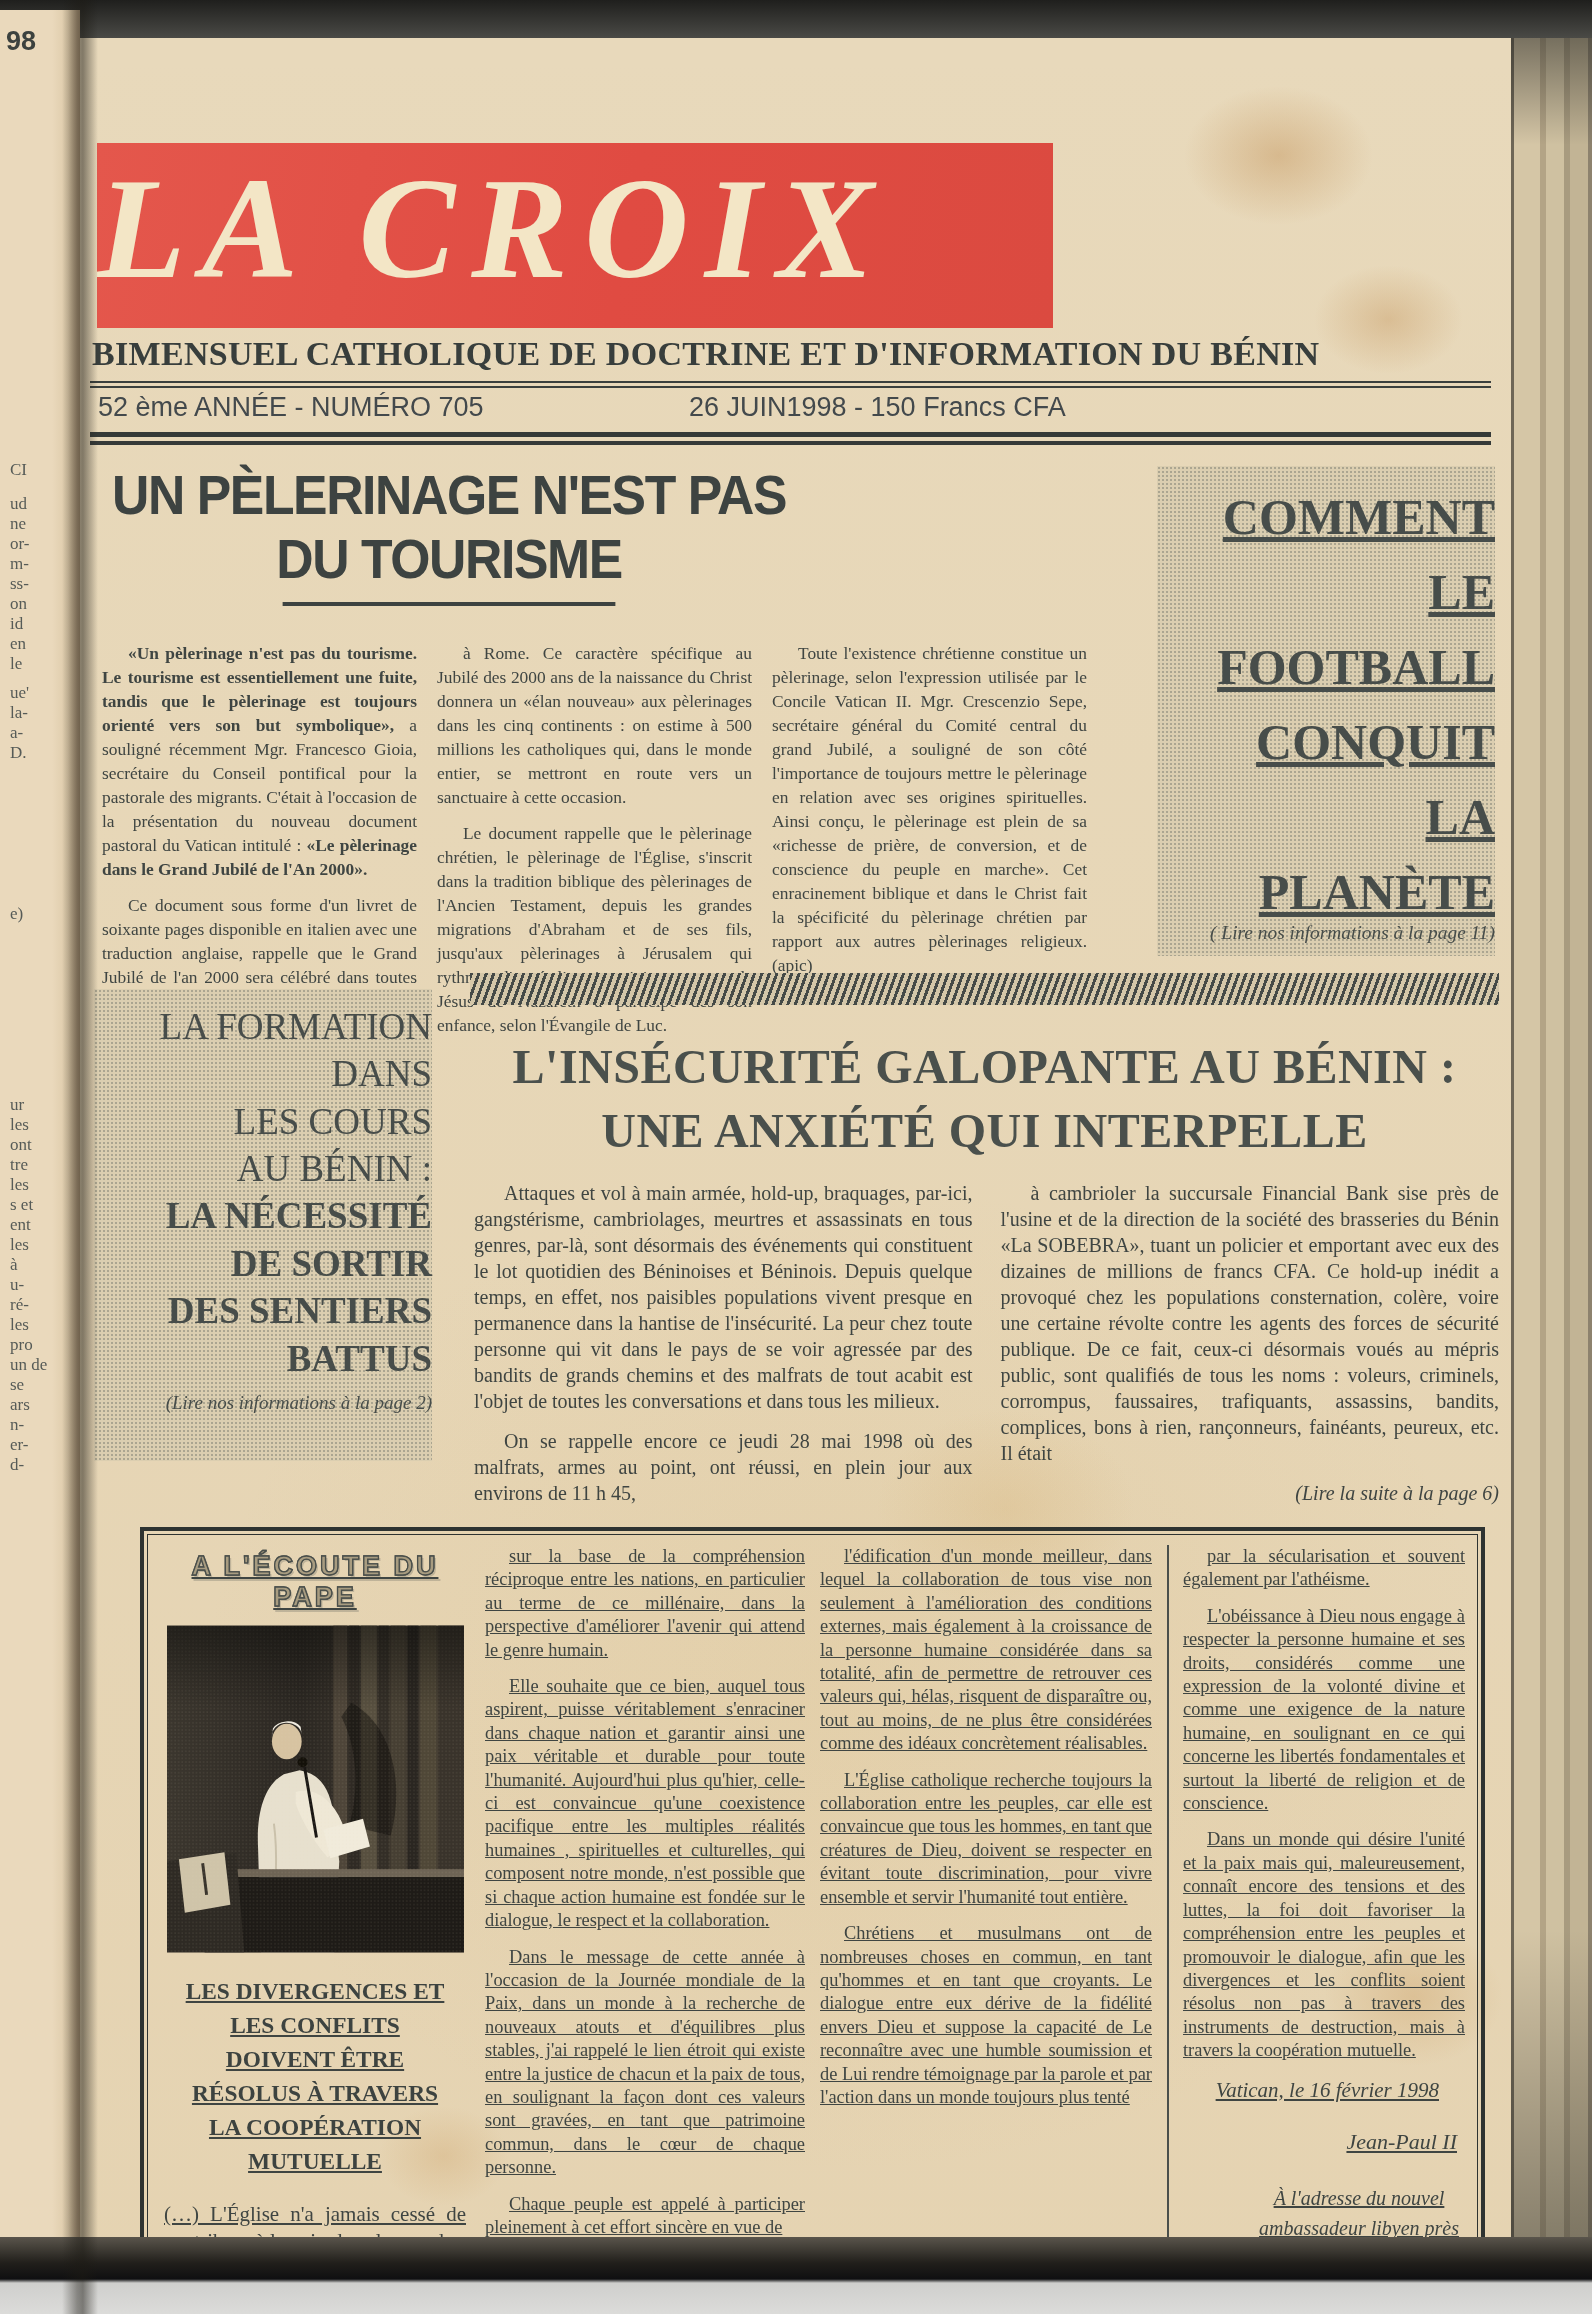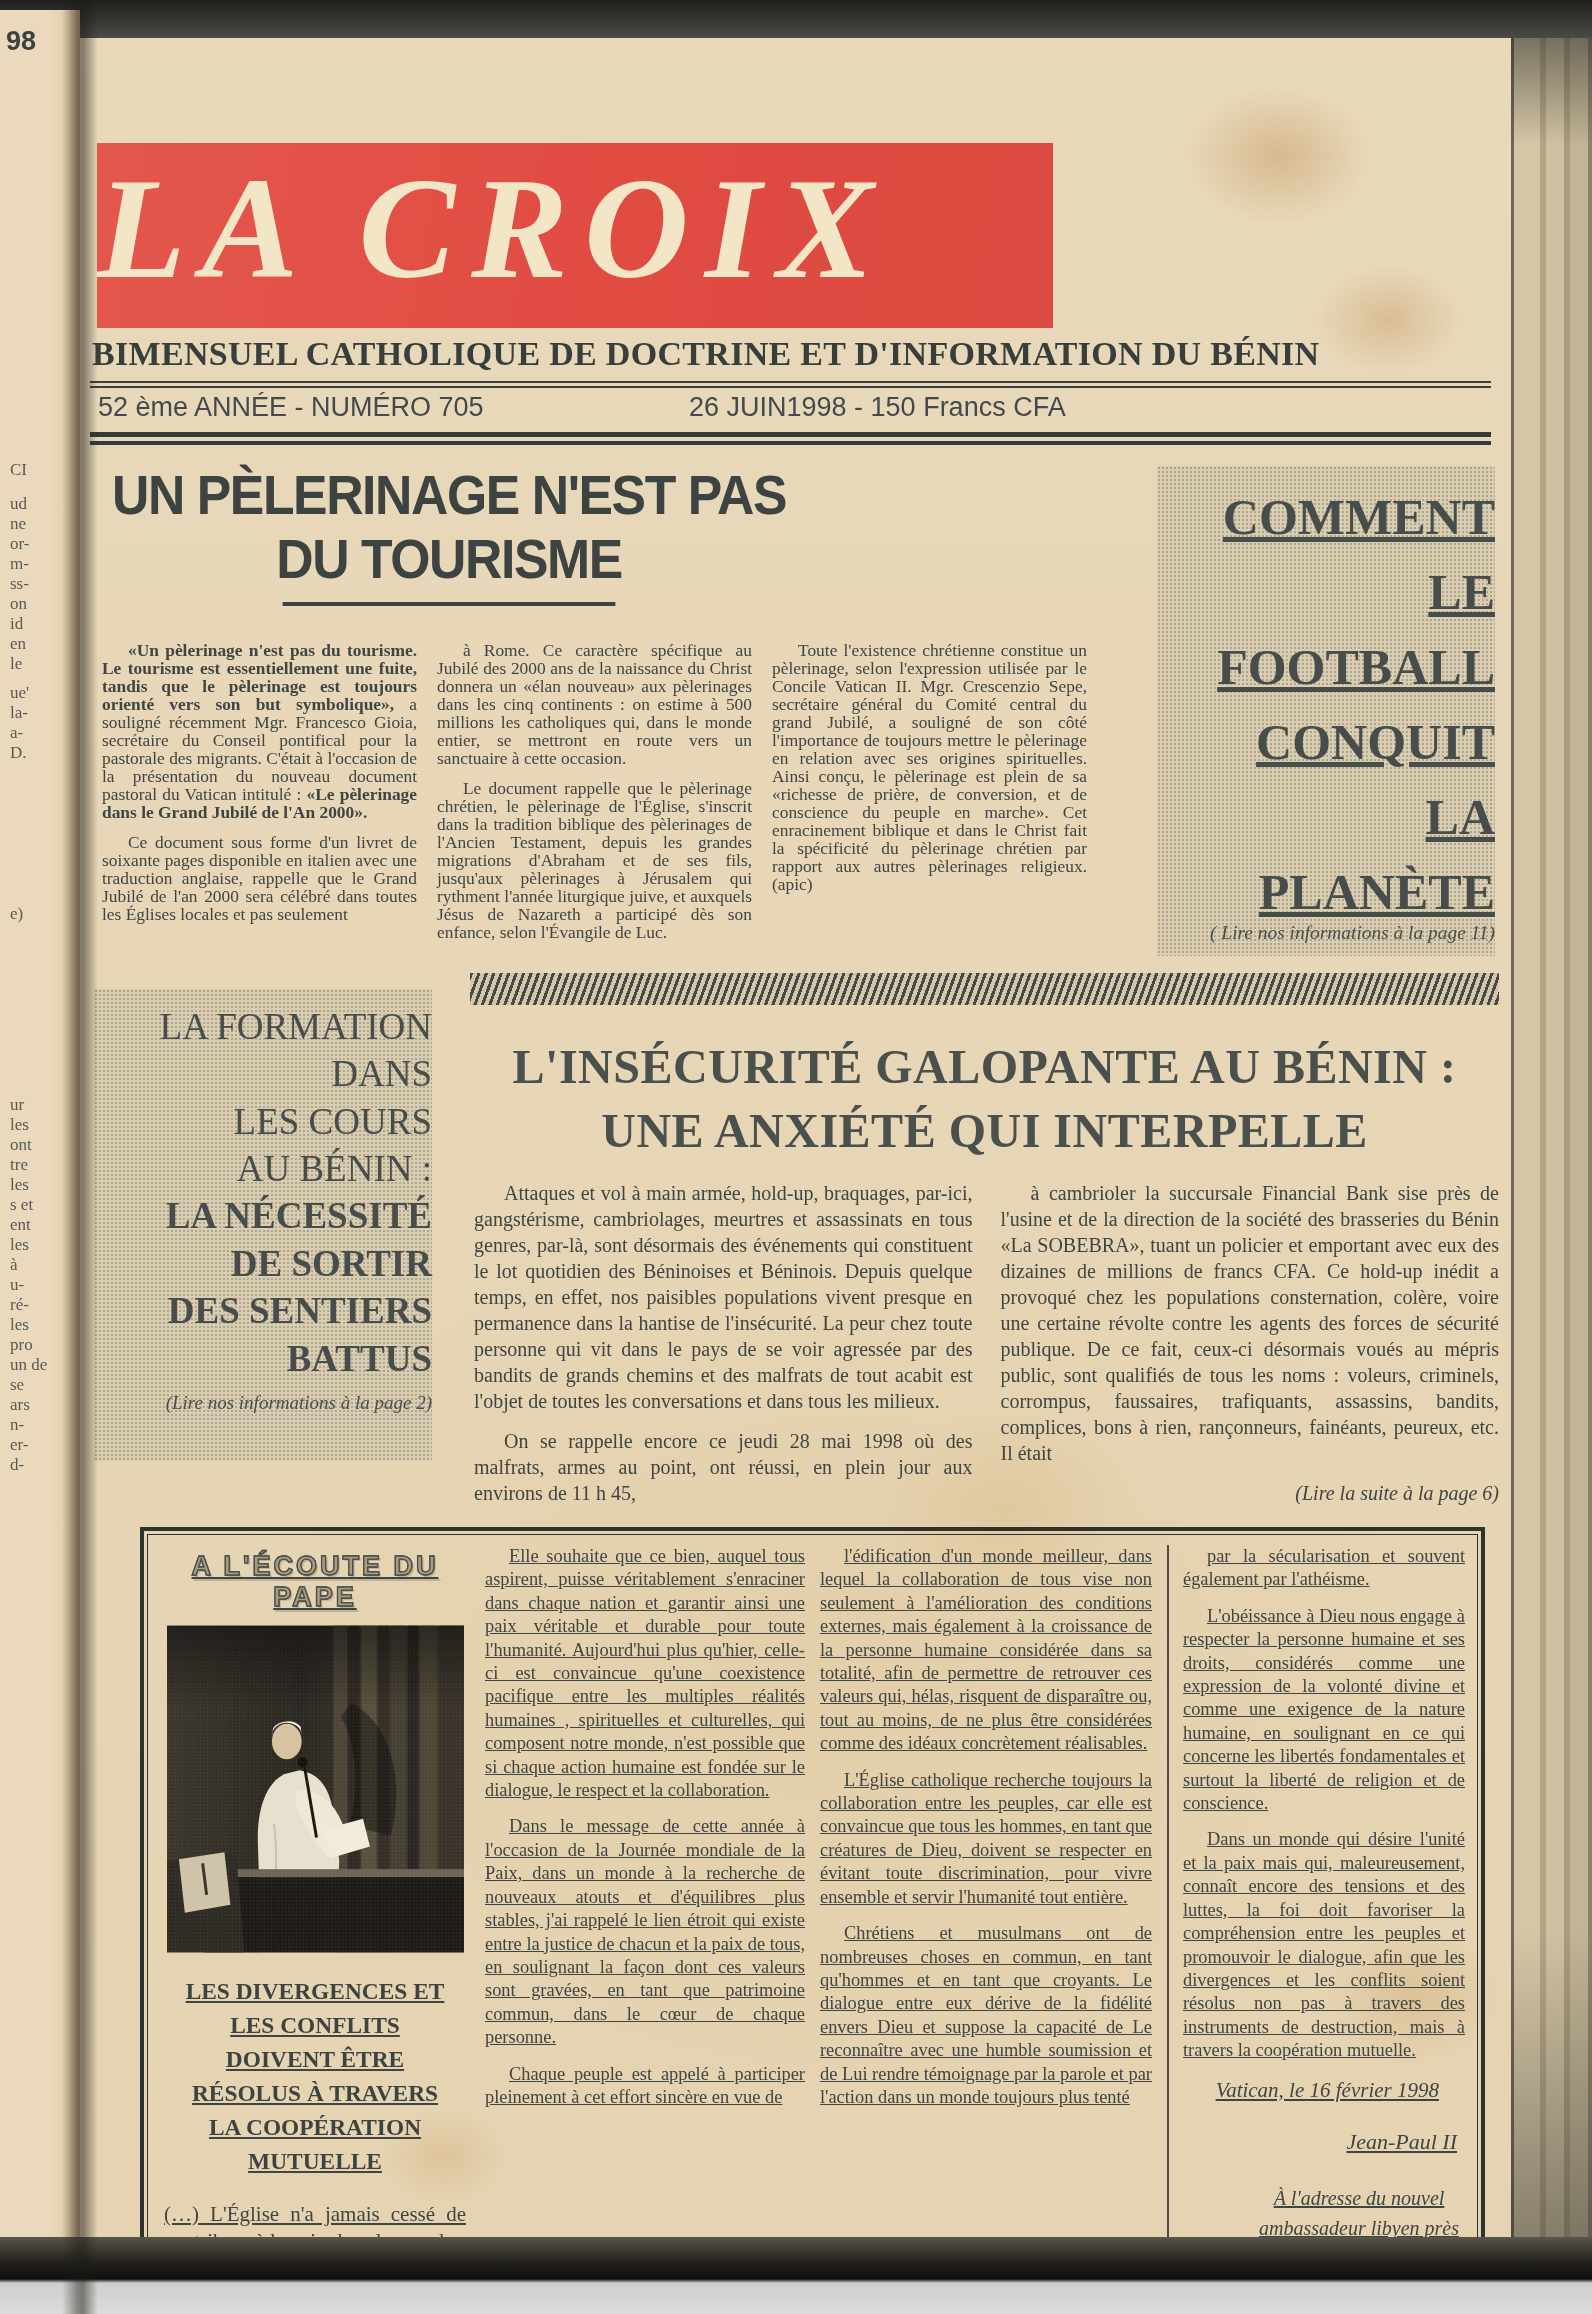"«Un pèlerinage n'est pas du" .lead-col { line-height: 18px -> 24px }
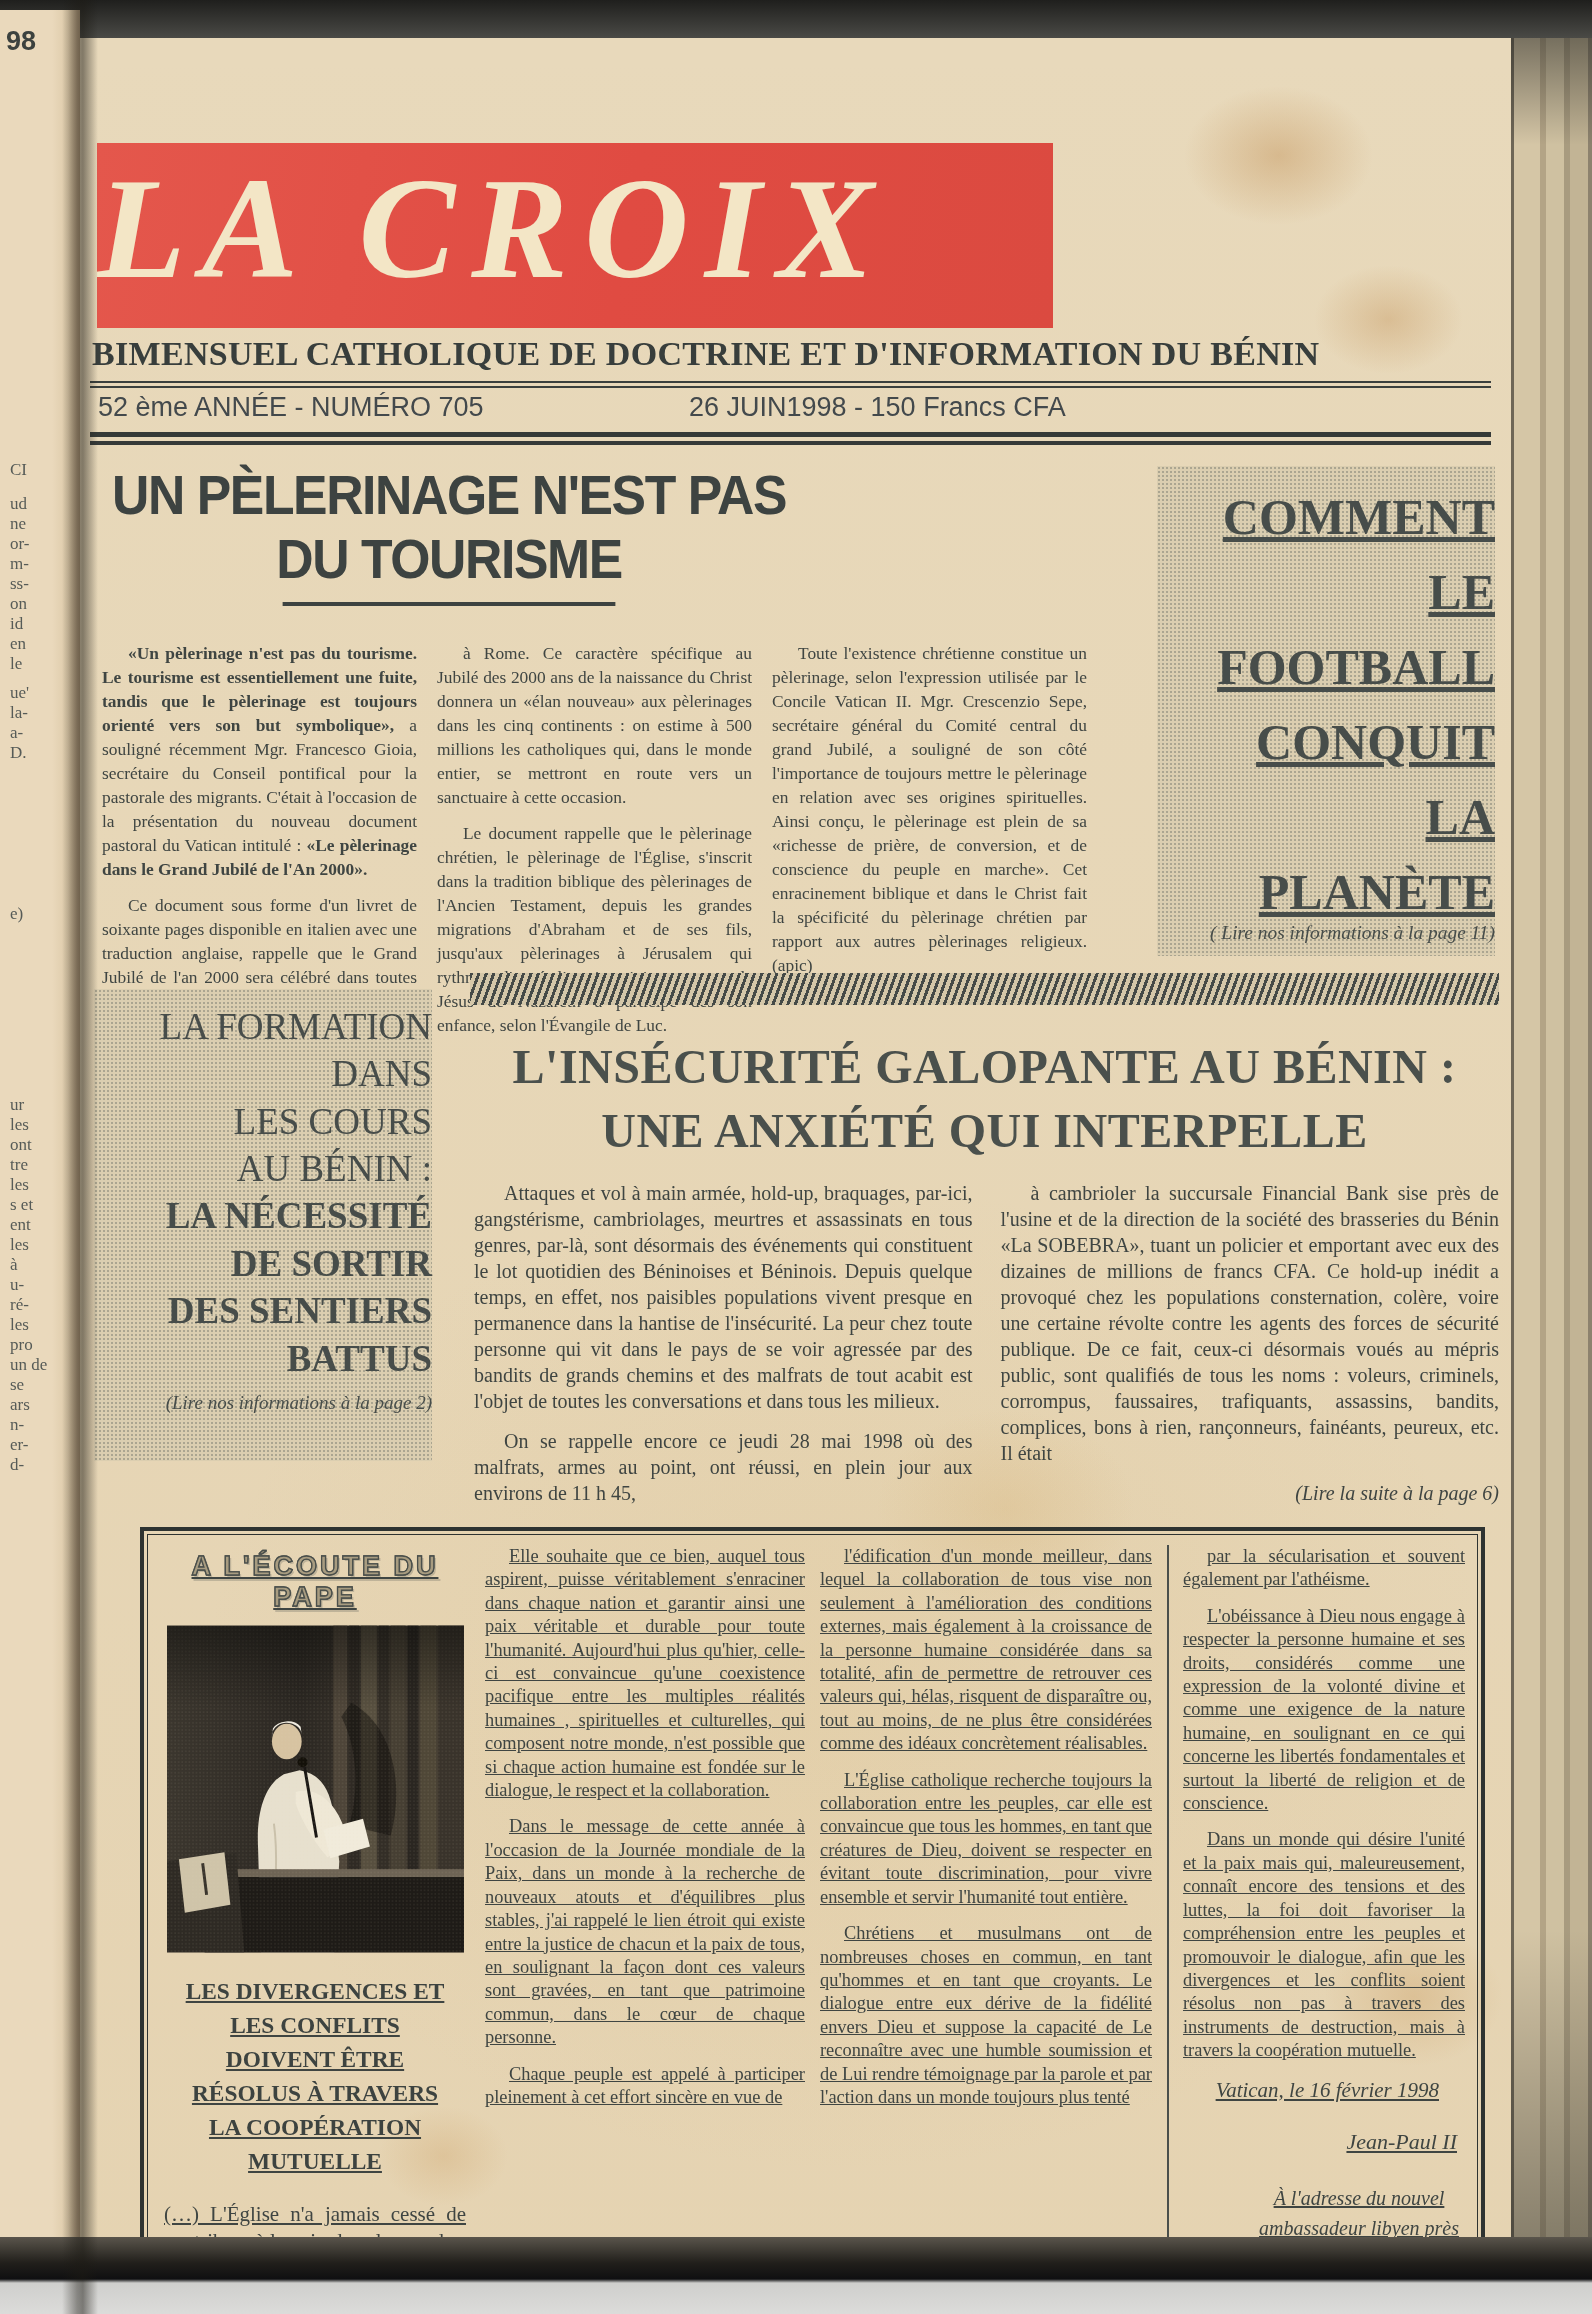"sur la base de la" p { html: none -> <p>sur la base de la compréhension réciproque entre les nations, en particulier au terme de ce millénaire, dans la perspective d'améliorer l'avenir qui attend le genre humain.</p> }
